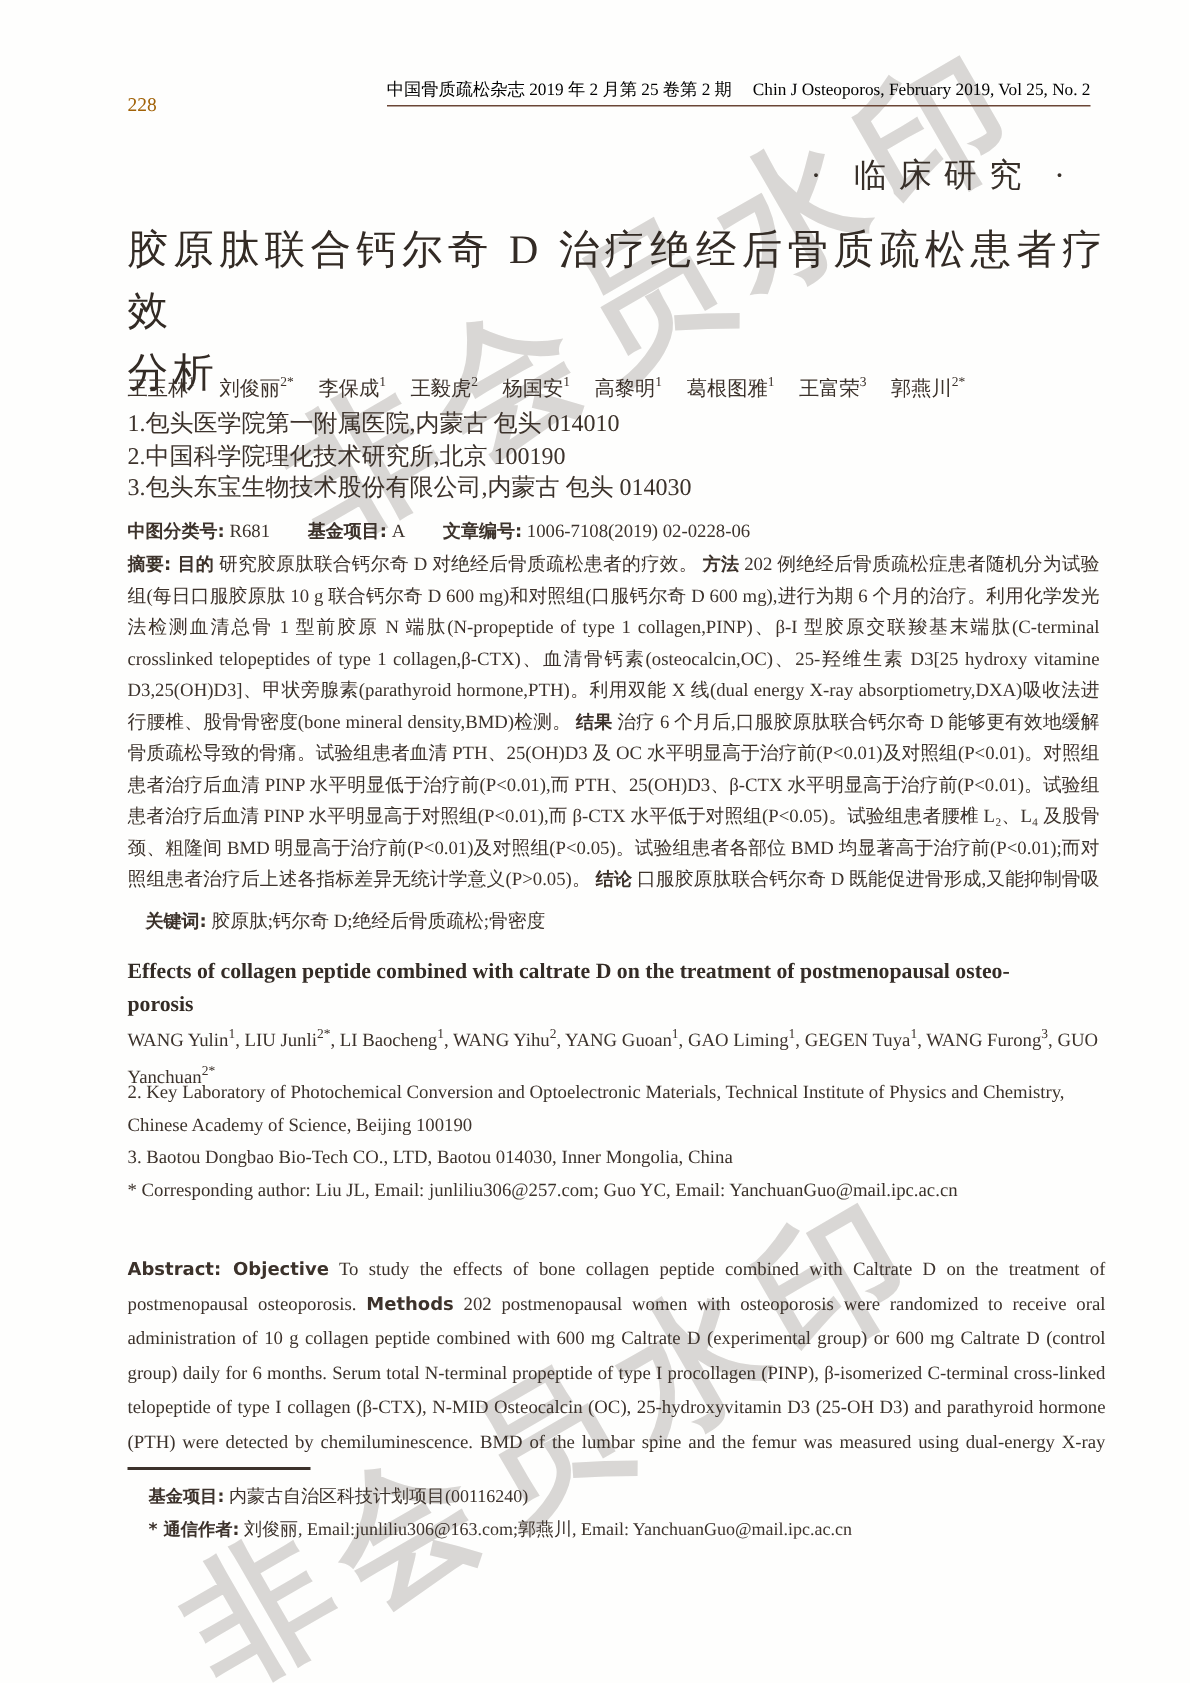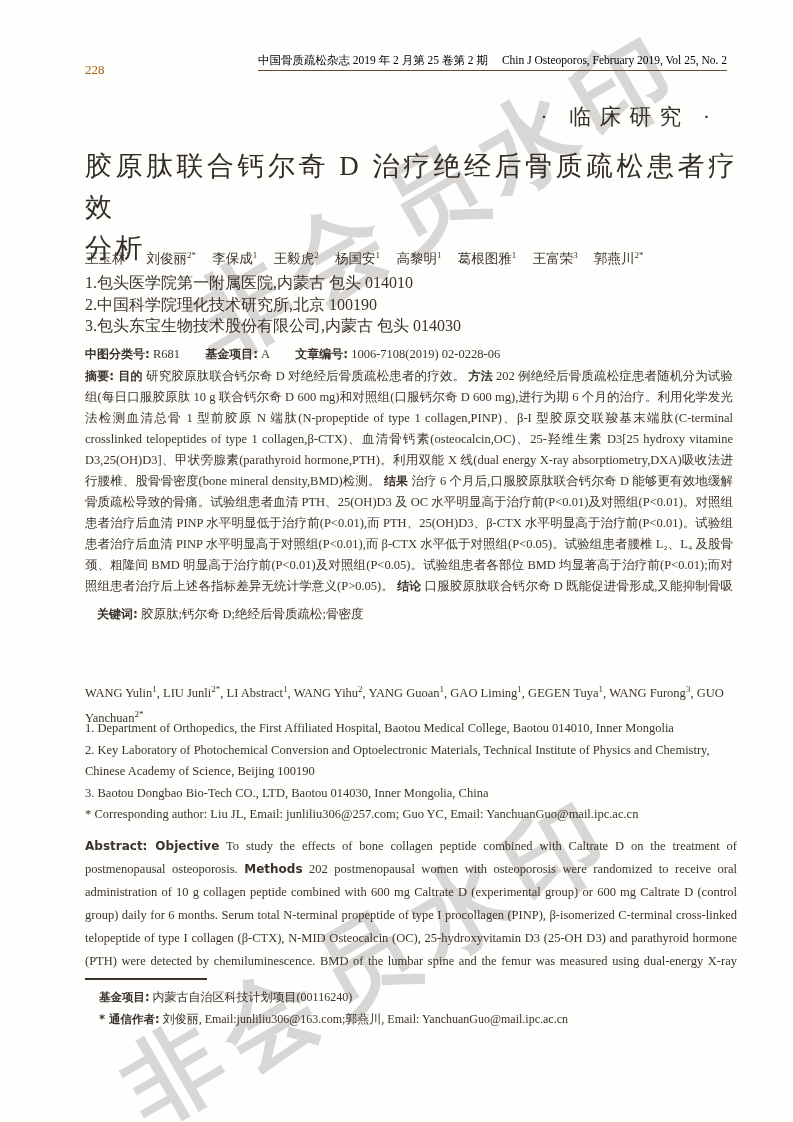"Effects of collagen peptide combined" h2.title-en { html: none -> <h2><span>Effects of collagen peptide combined with caltrate D on the treatment of postmenopausal osteo-</span><br><span>porosis</span></h2> }
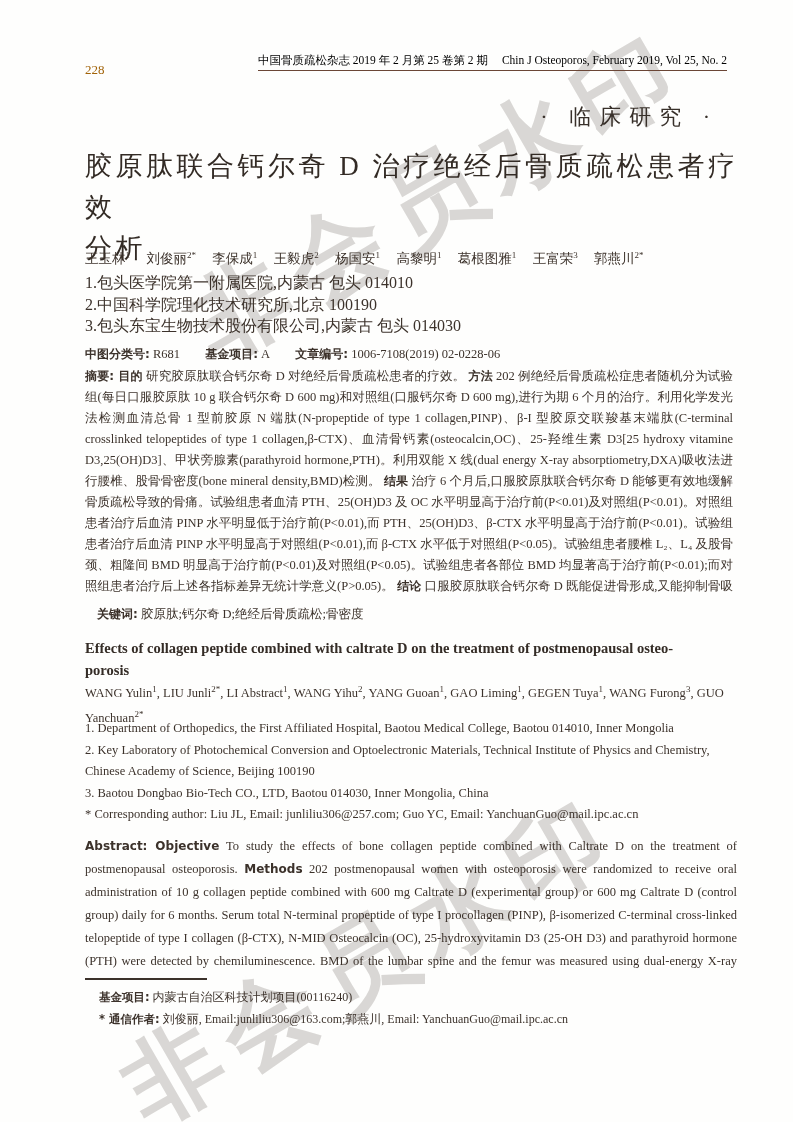"LI Abstract" span { text: Abstract -> Baocheng }
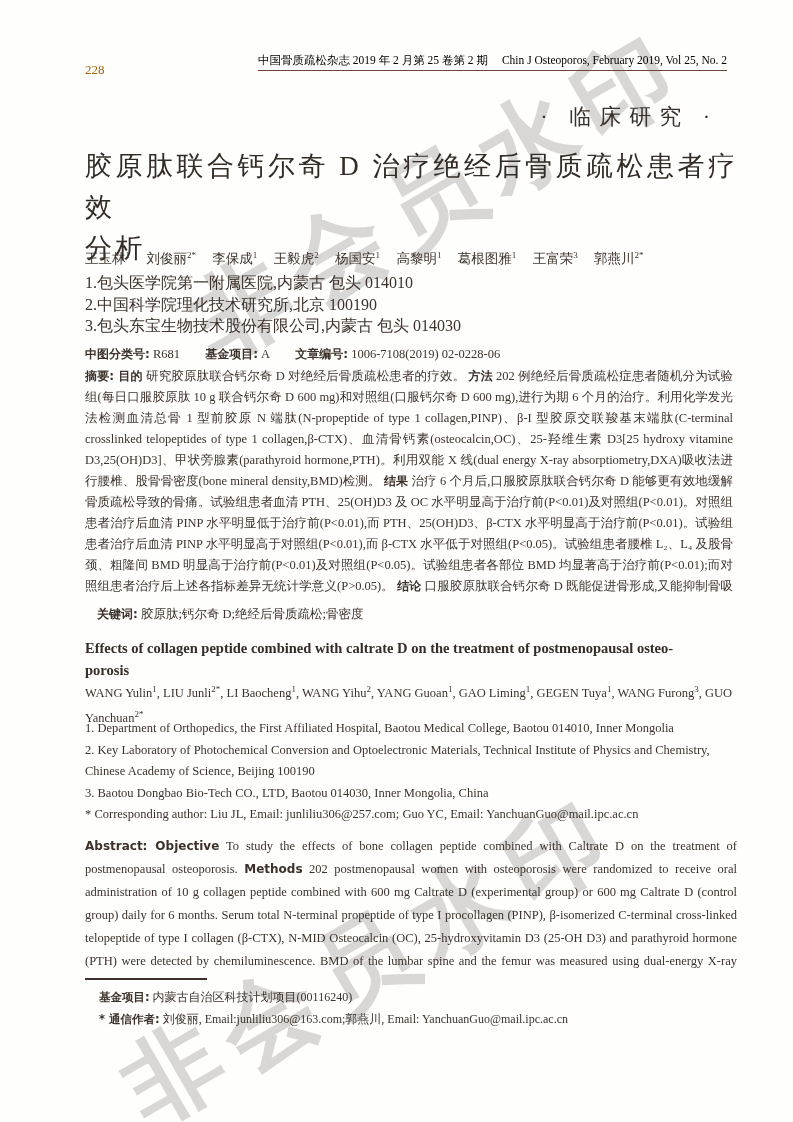"1. Department of Orthopedics, the" div.affil-en-line { html: <div>1. Department of Orthopedics, the First Affiliated Hospital, Baotou Medical College, Baotou 014010, Inner Mongolia</div> -> none }
